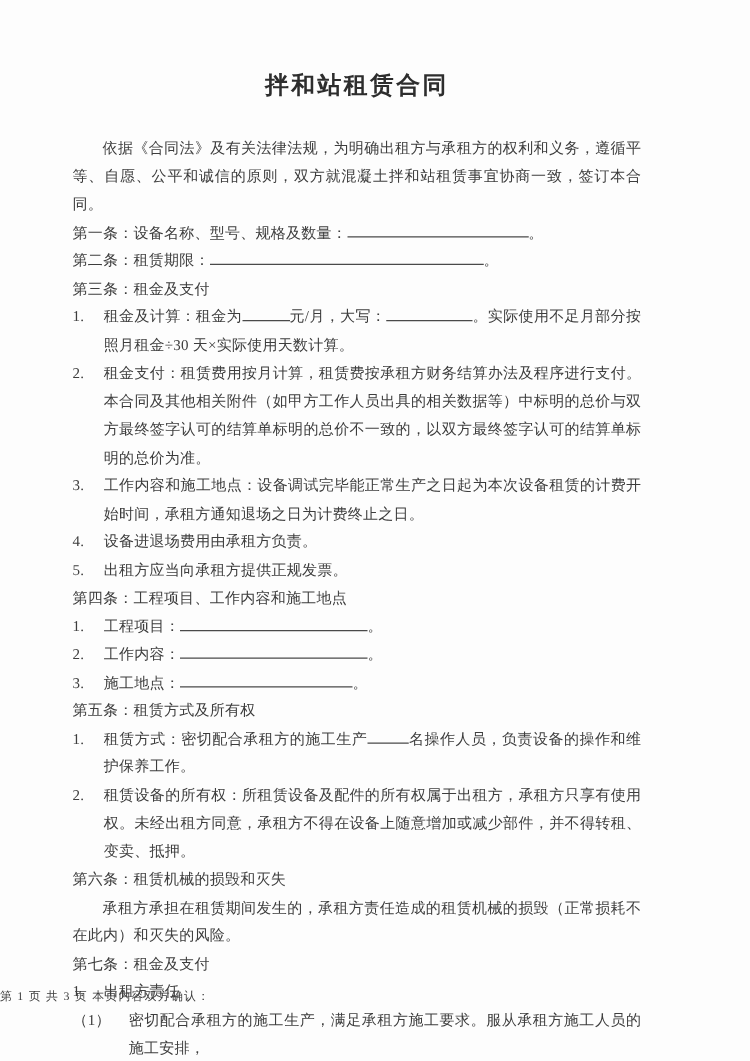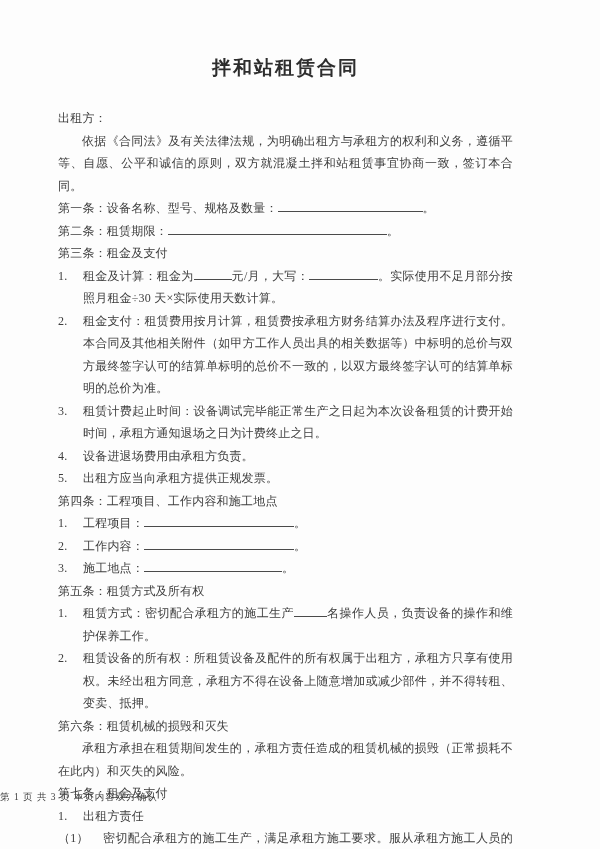"出租方：" div.block { html: <div><span>出租方：</span></div> -> none }
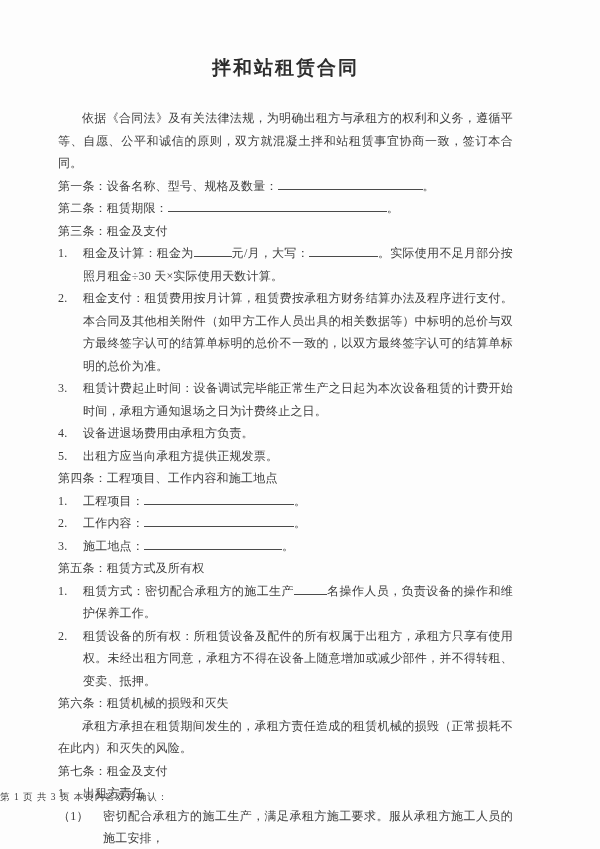"租赁计费起止时间：设备调试完毕能正常生产之日起为本次设备租赁的计费开始时间，承租" span { text: 租赁计费起止时间 -> 工作内容和施工地点 }
